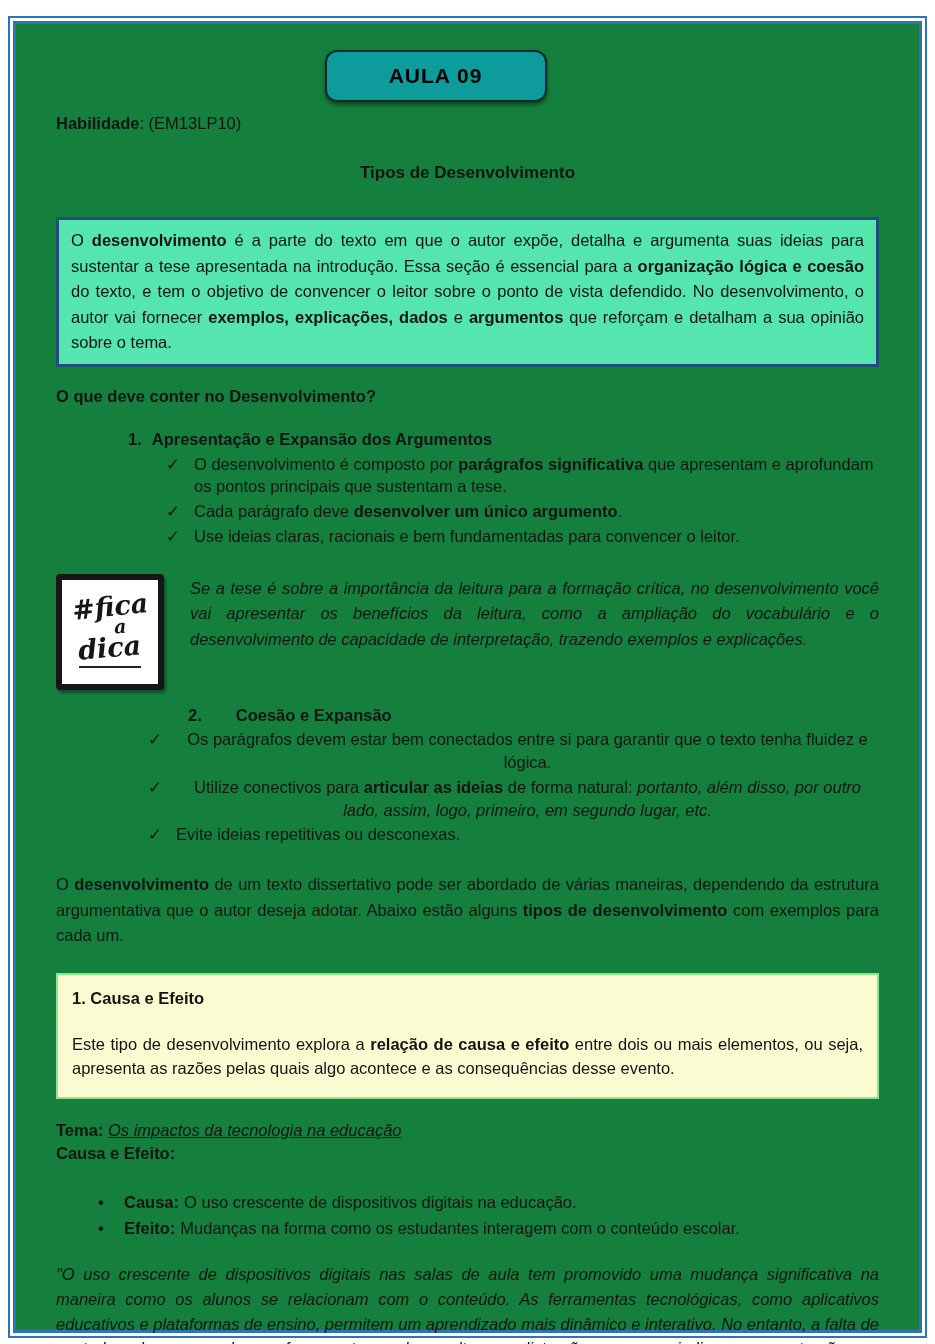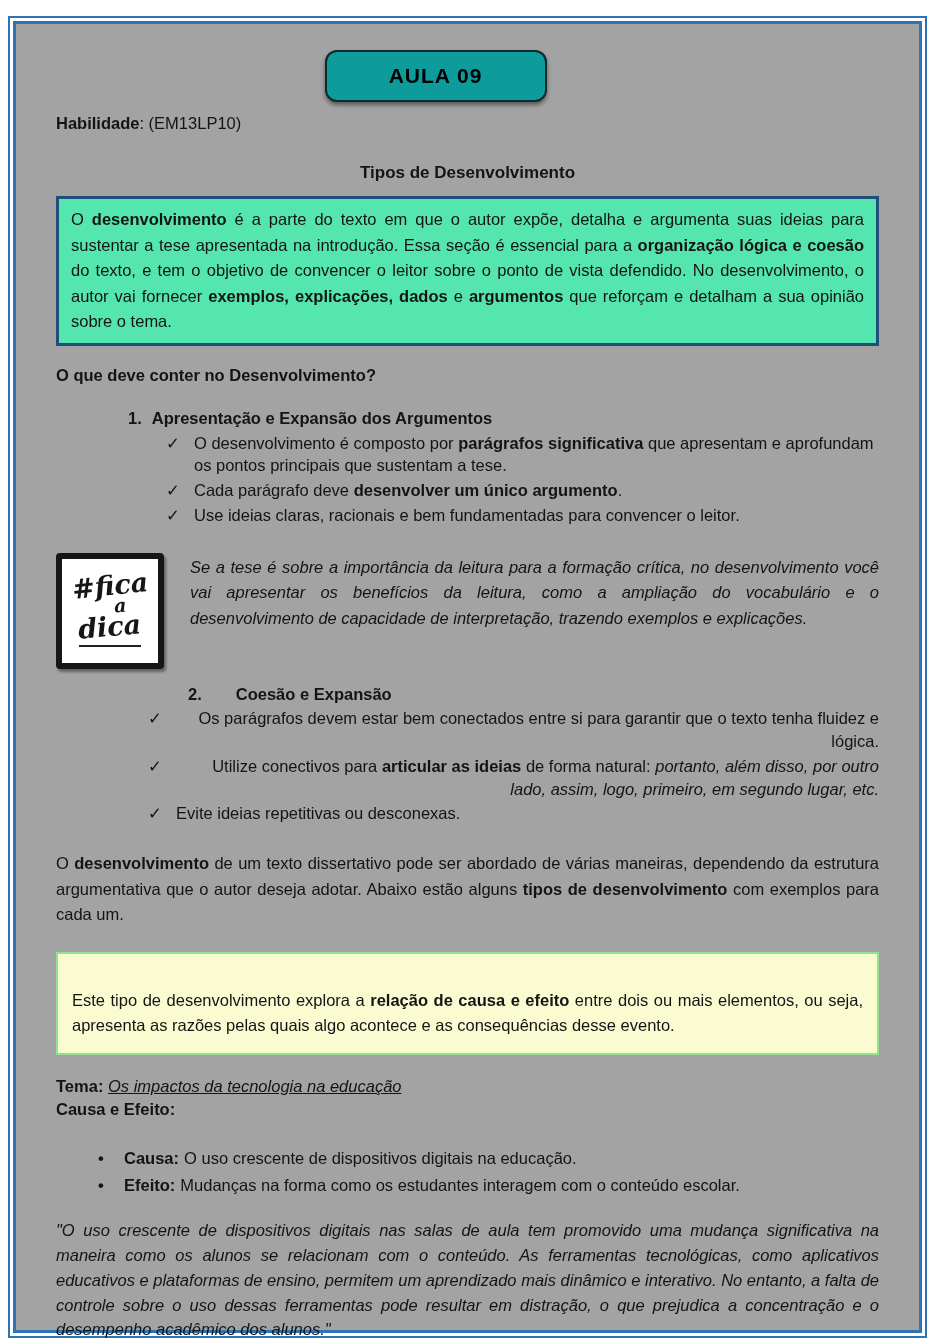"AULA 09" .frame-inner { background: #a3a3a3 -> #15803d }
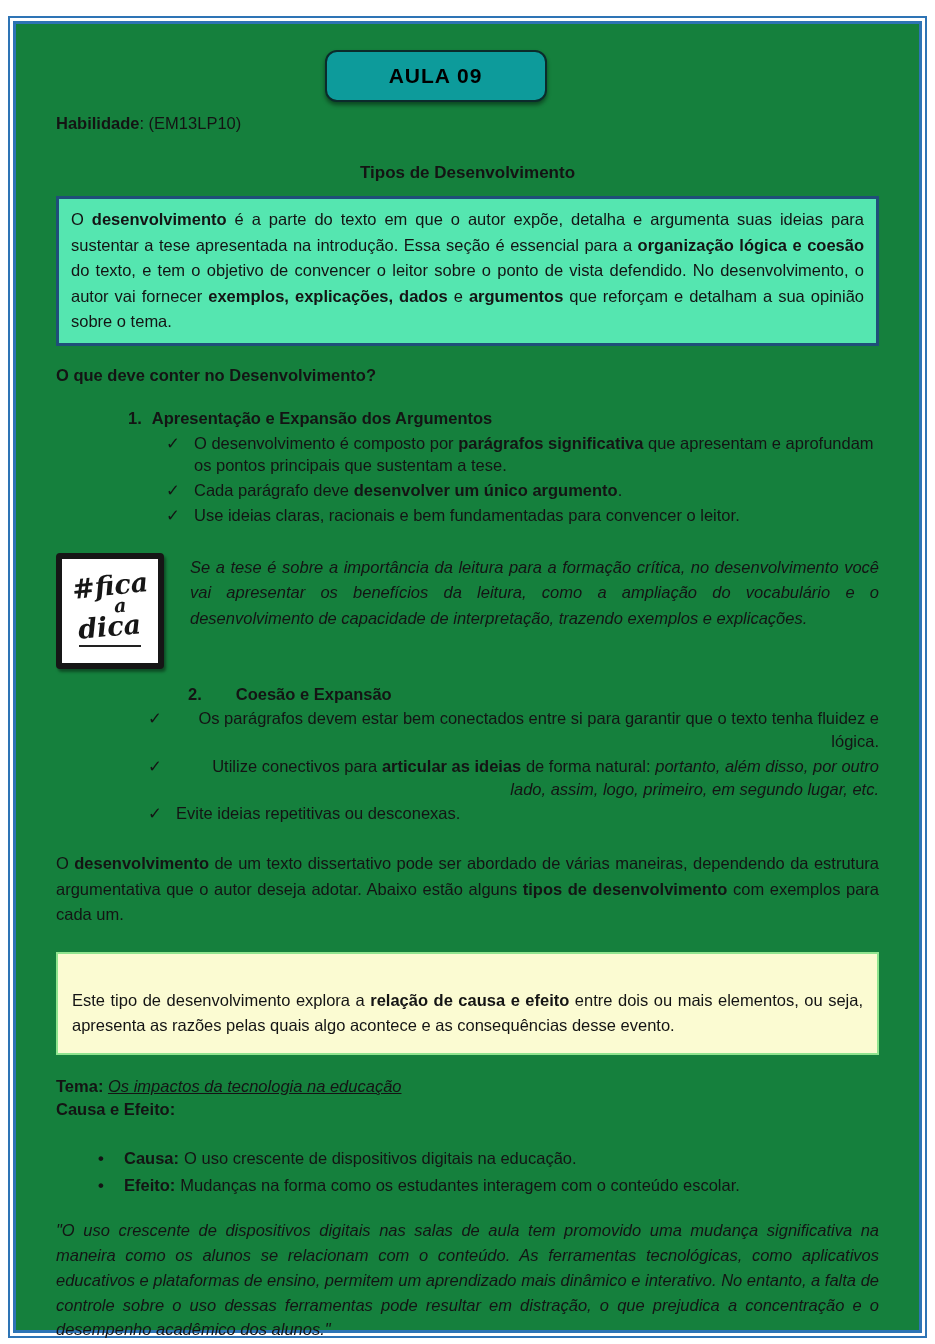"O desenvolvimento é a parte" .intro-box { margin-top: 12px -> 33px }
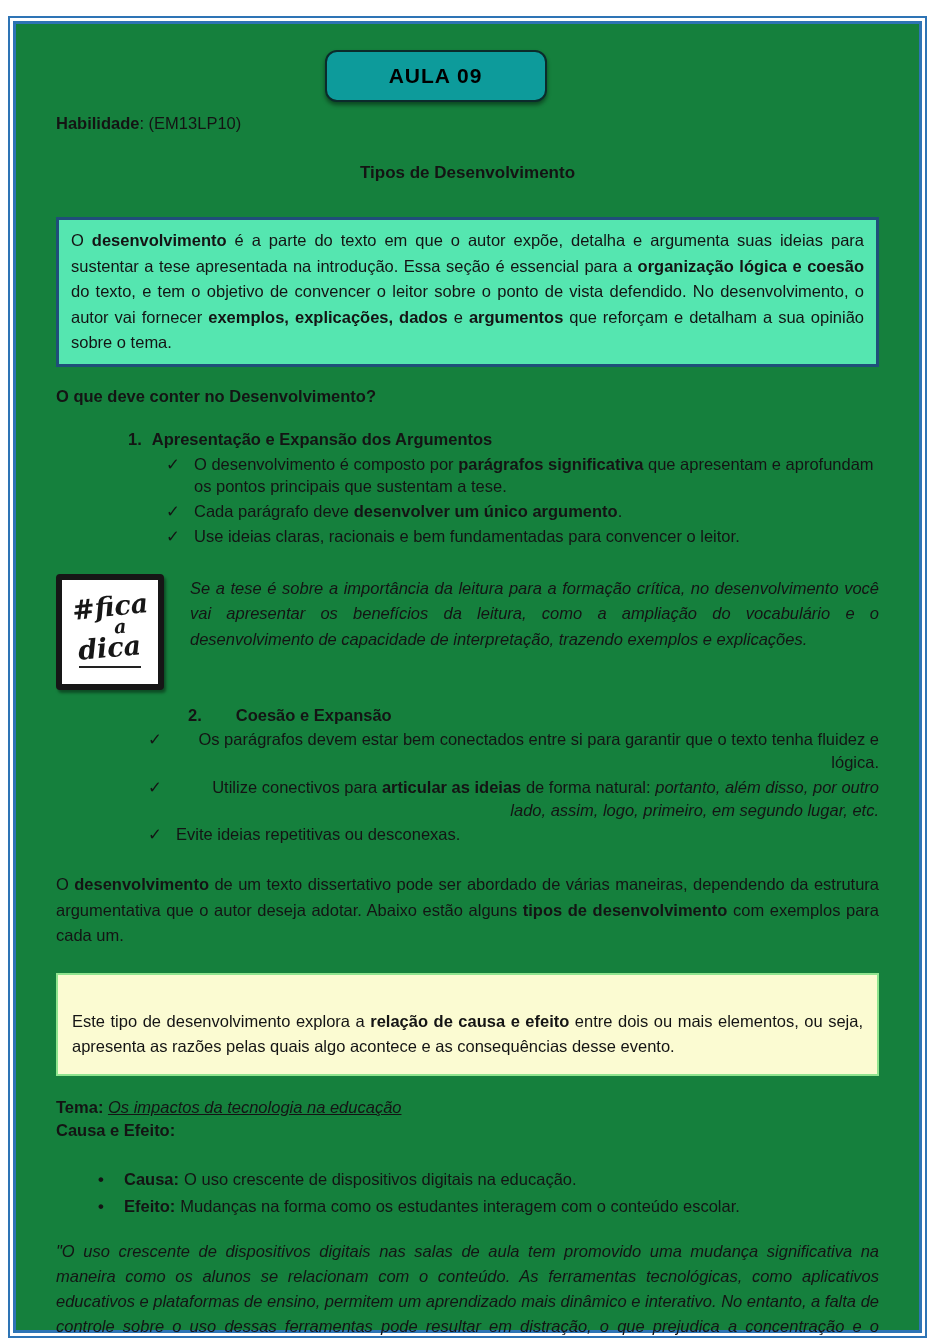"Os parágrafos devem estar bem" .check-item2 .ctext { text-align: right -> center }
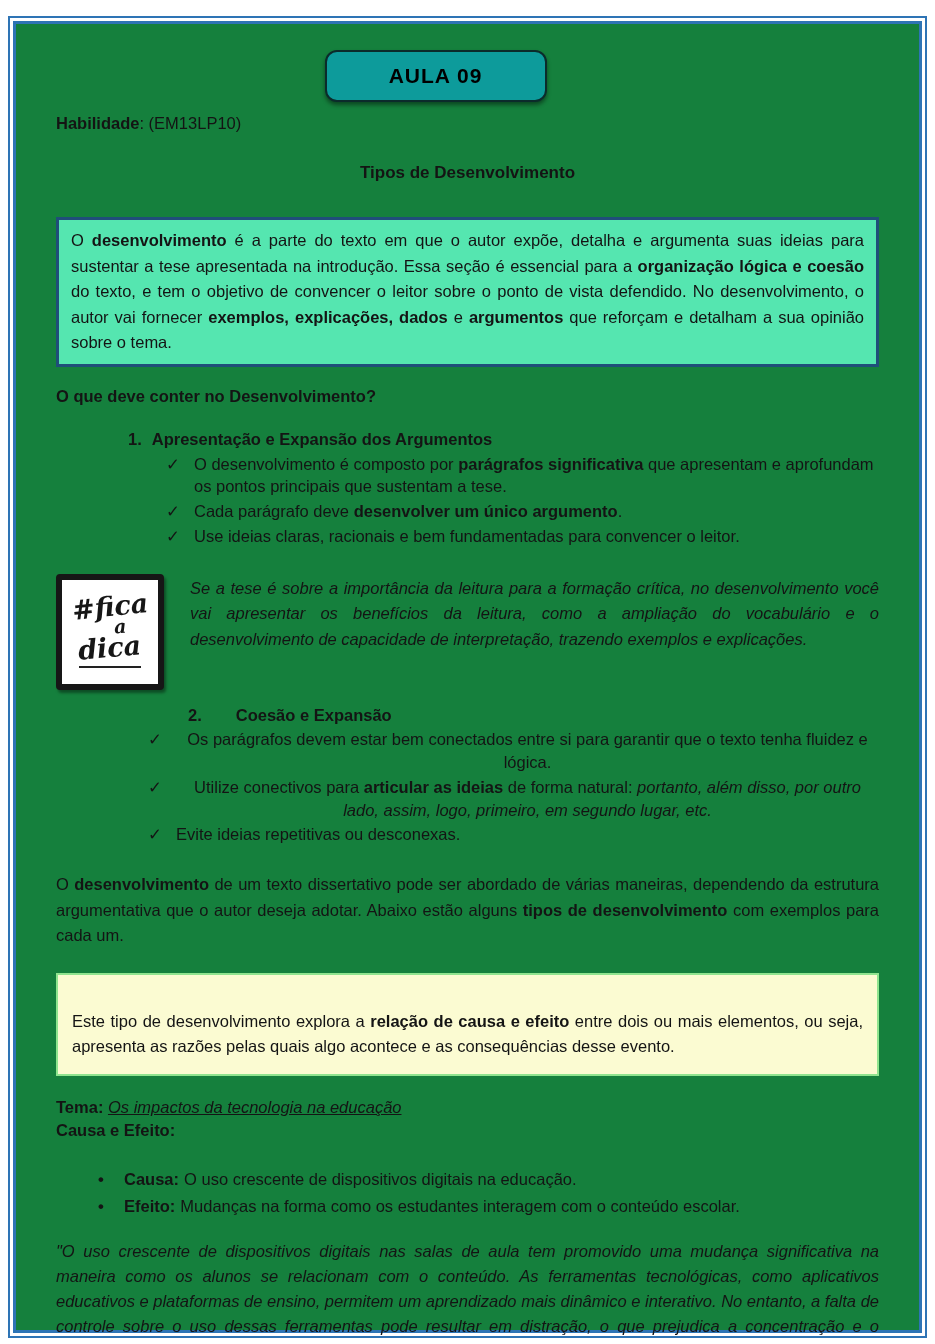"1. Causa e Efeito" div.cb-title { html: none -> <div>1. Causa e Efeito</div> }
